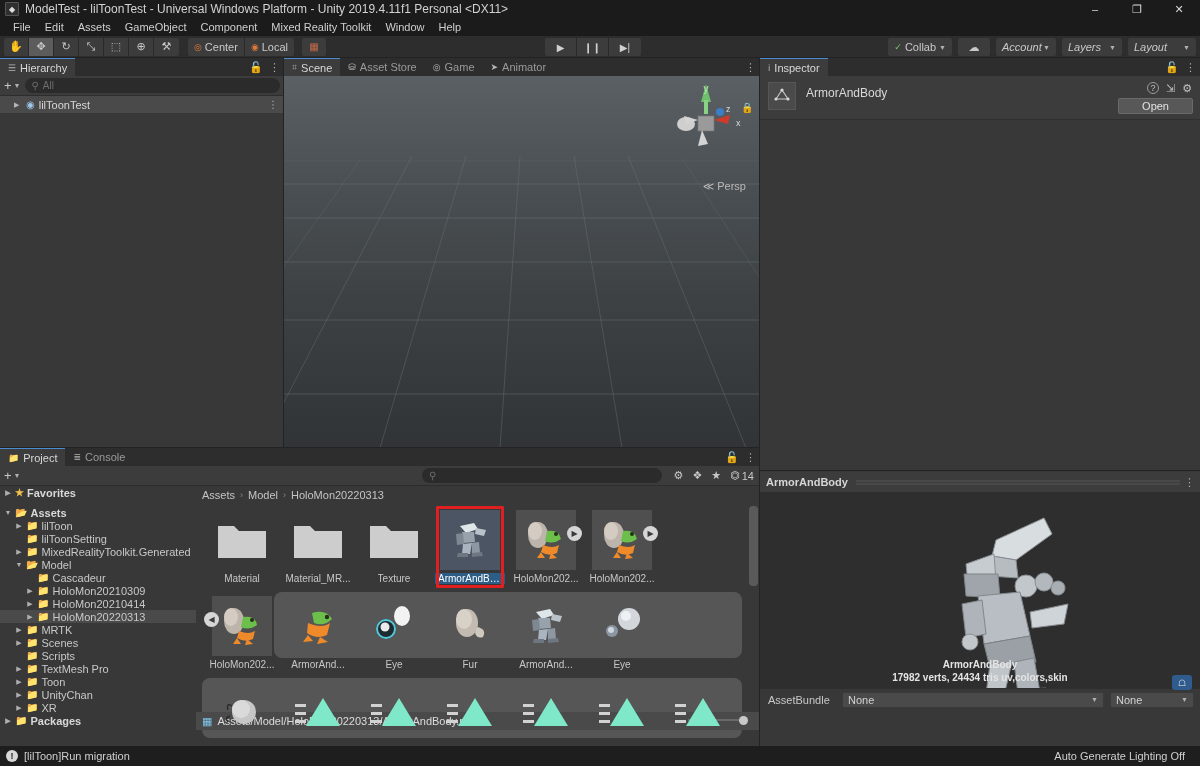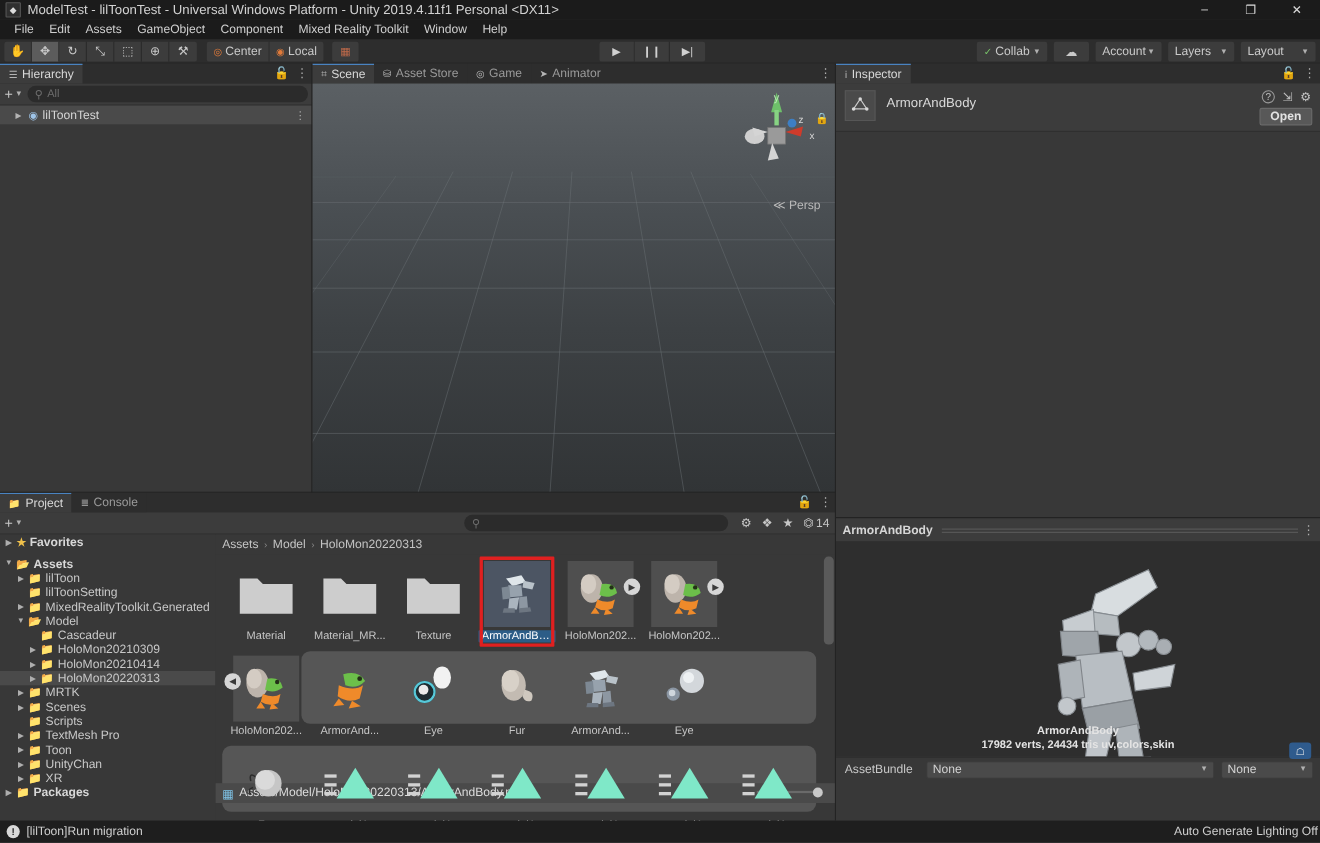"Account" .dd-btn { font-style: none -> italic }
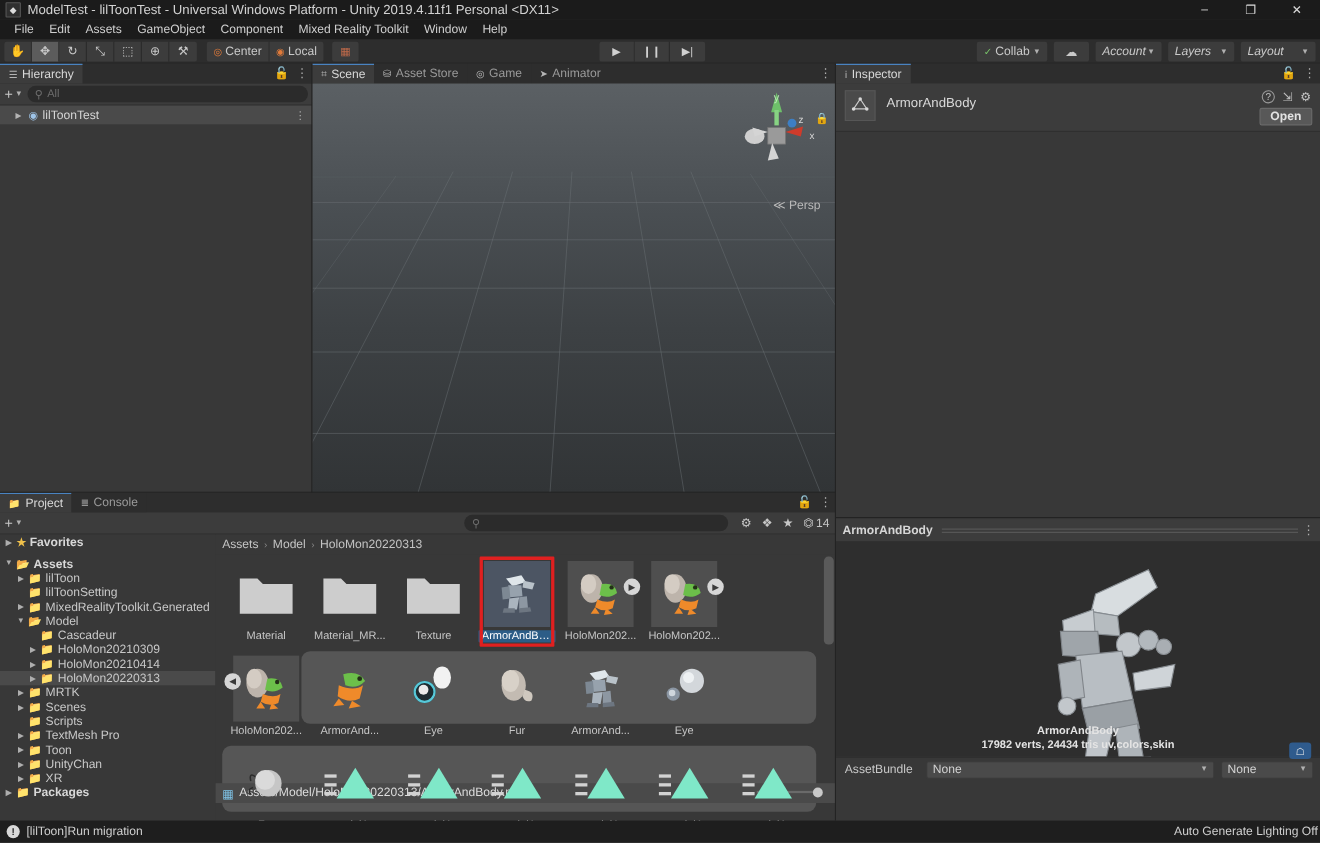"Open" .open-btn { font-weight: bold -> none; padding: 0 9px -> 0 23px }
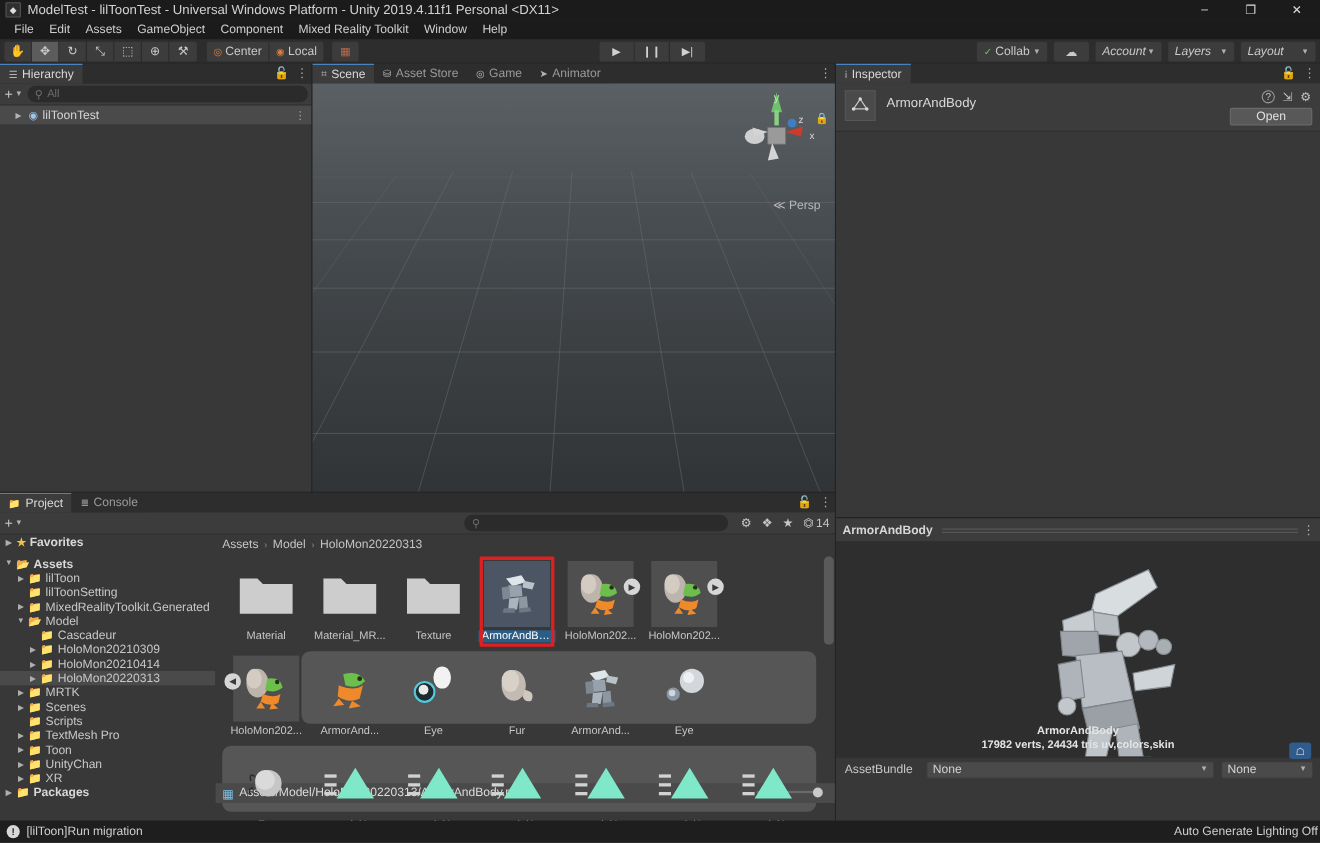"Auto Generate Lighting Off" .status-right { right: 2px -> 15px }
